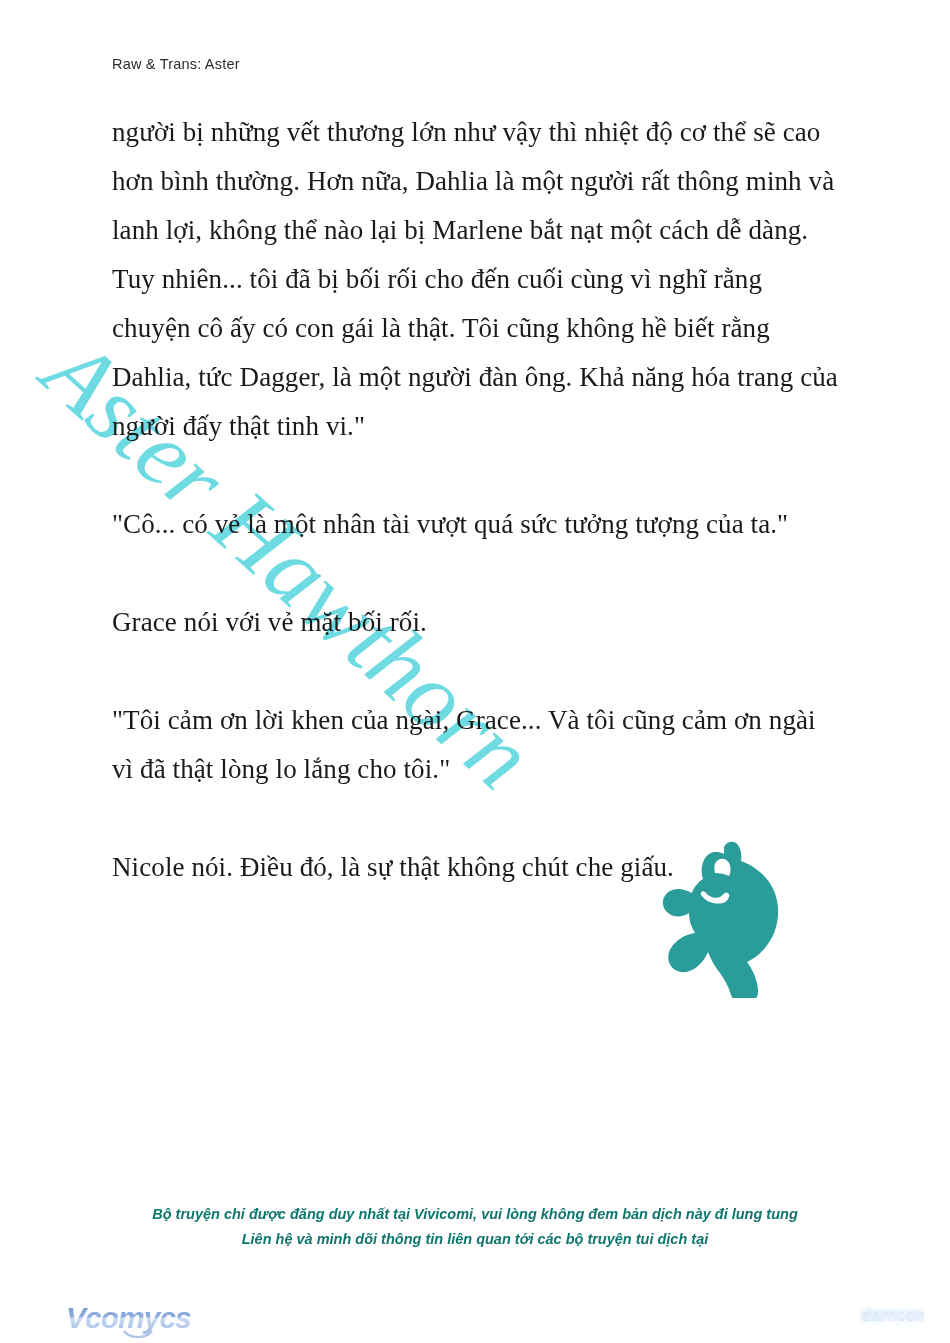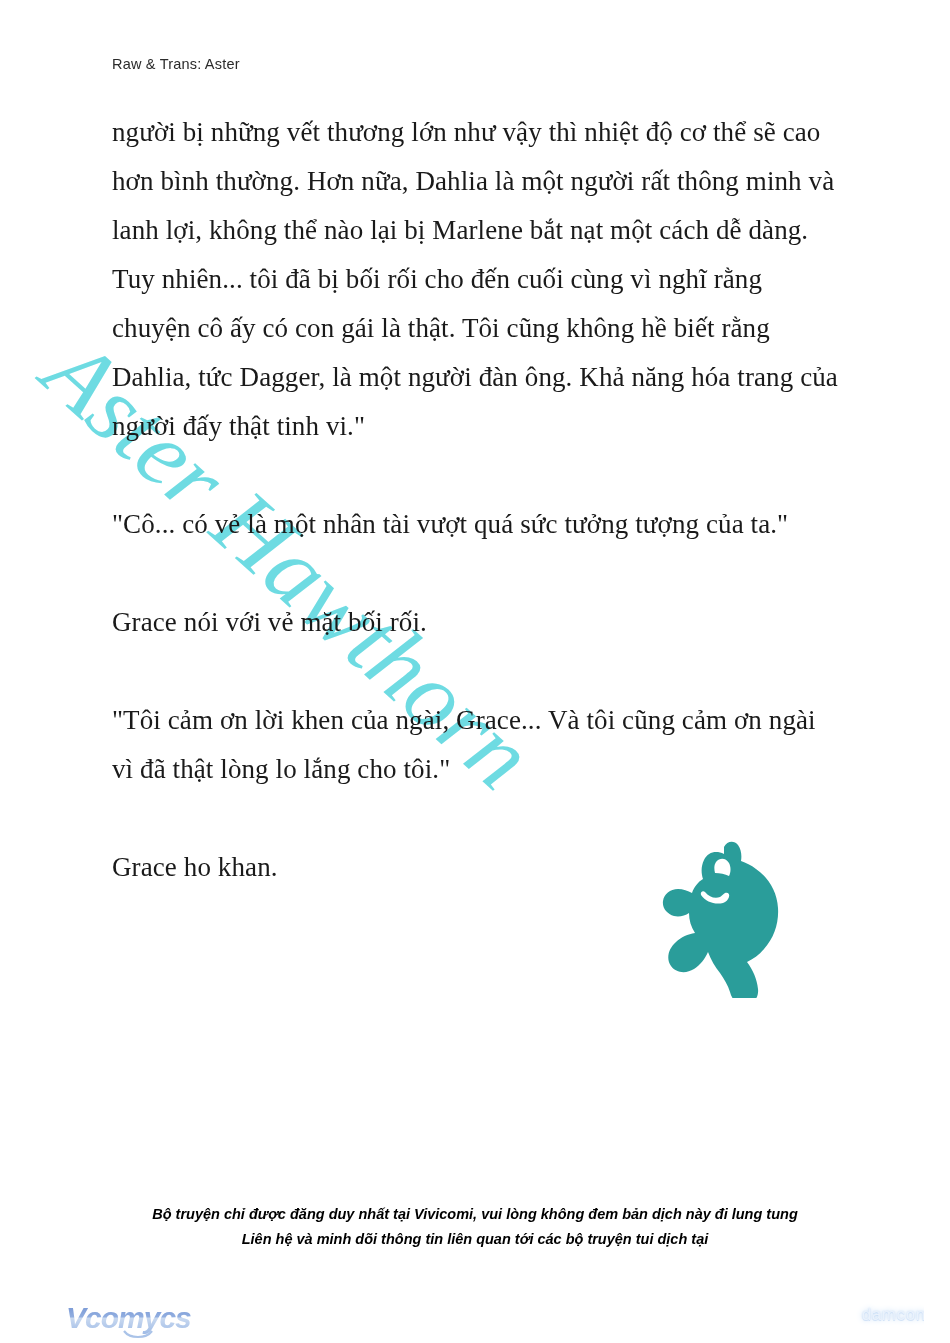"Nicole nói. Điều đó, là" p.para { html: none -> <p>Nicole nói. Điều đó, là sự thật không chút che giấu.</p> }
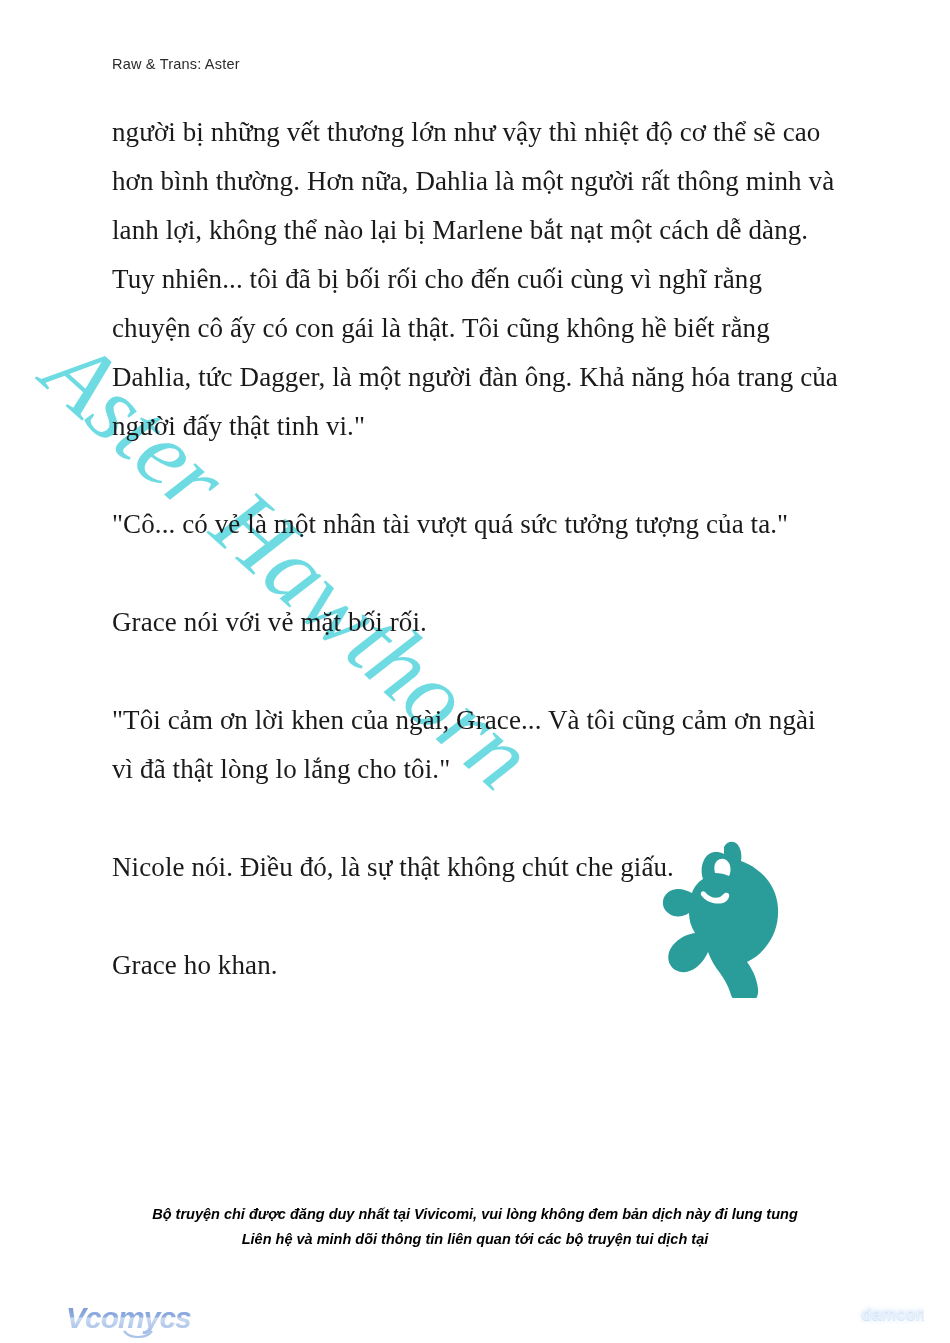"Grace ho khan." p.para { html: <p>Grace ho khan.</p> -> none }
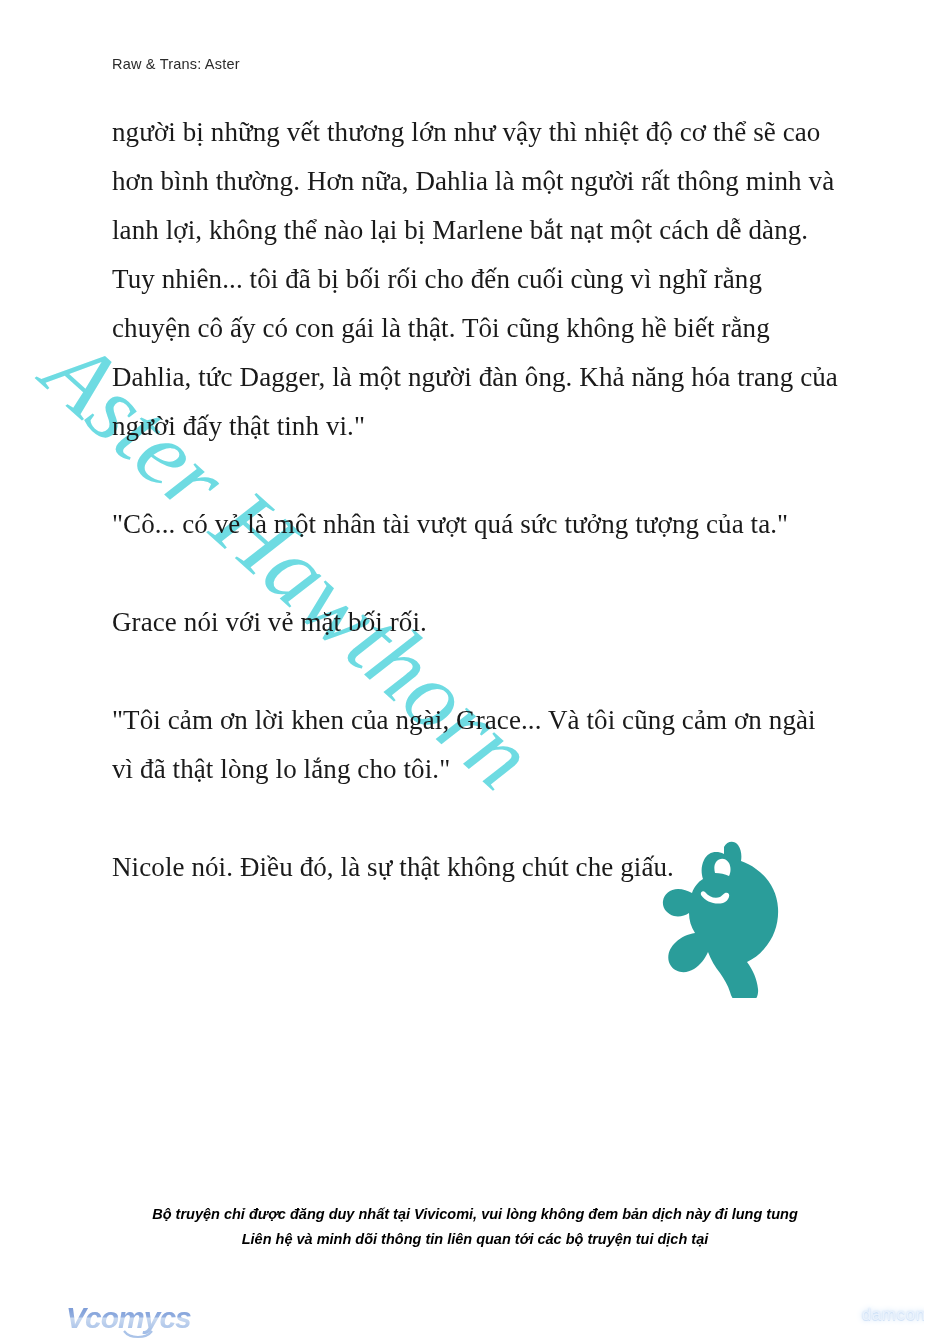"Bộ truyện chỉ được đăng" .notice-line { color: #000000 -> #0f766e }
